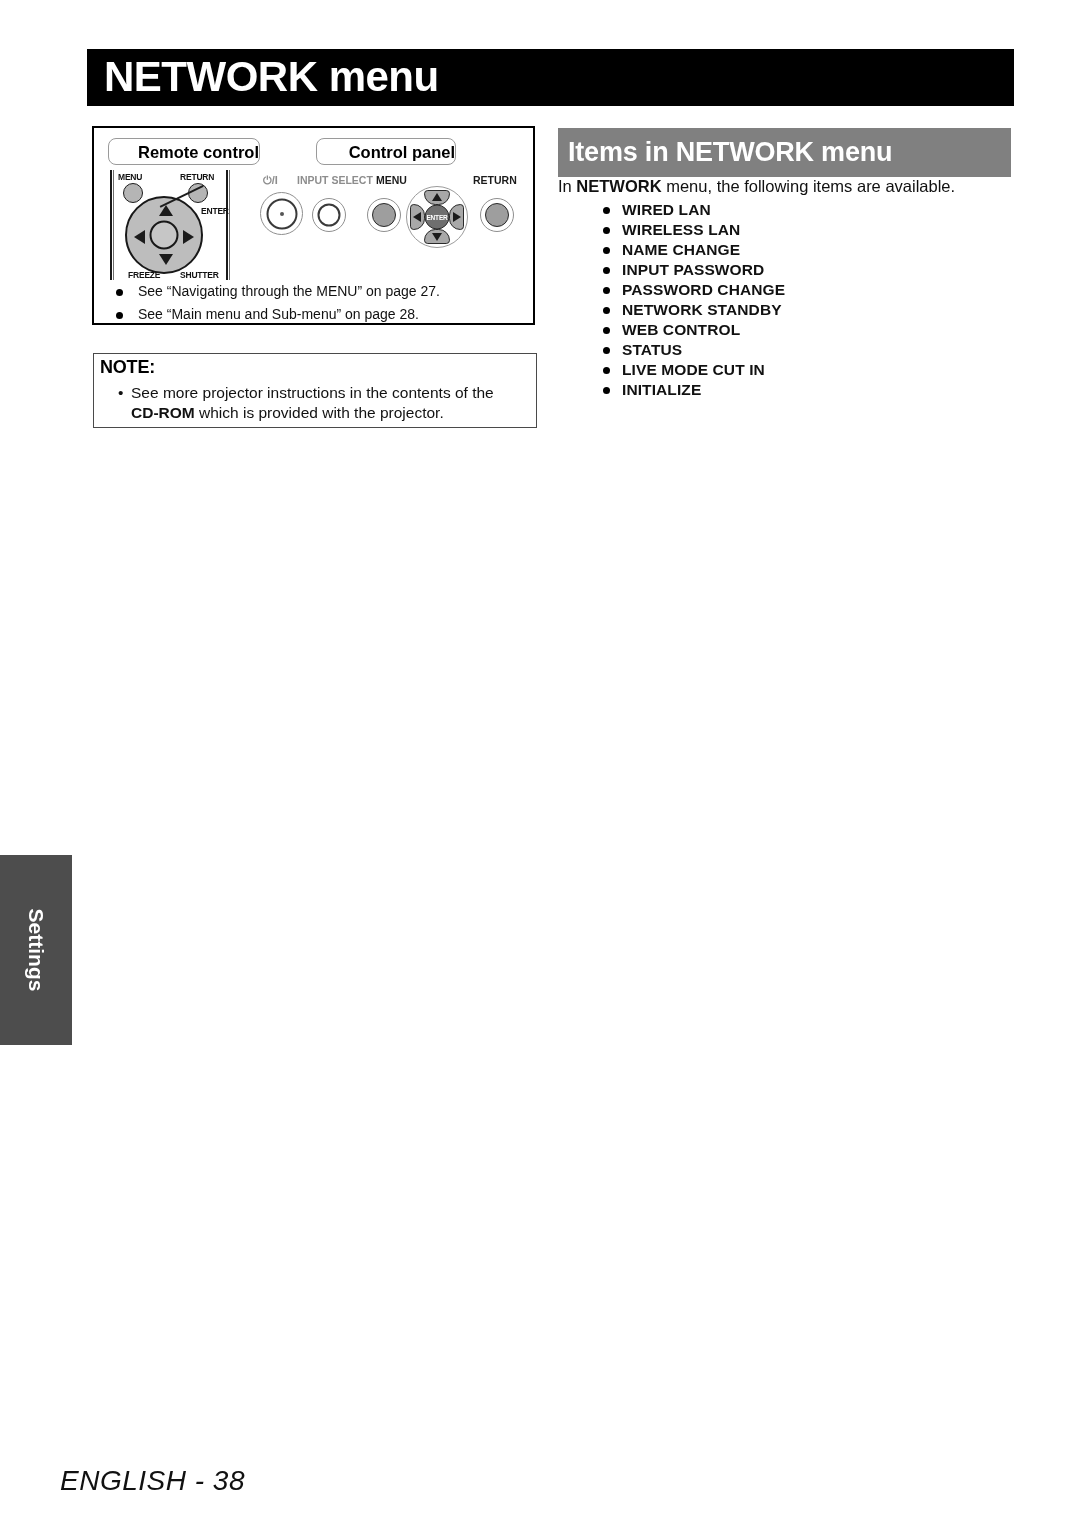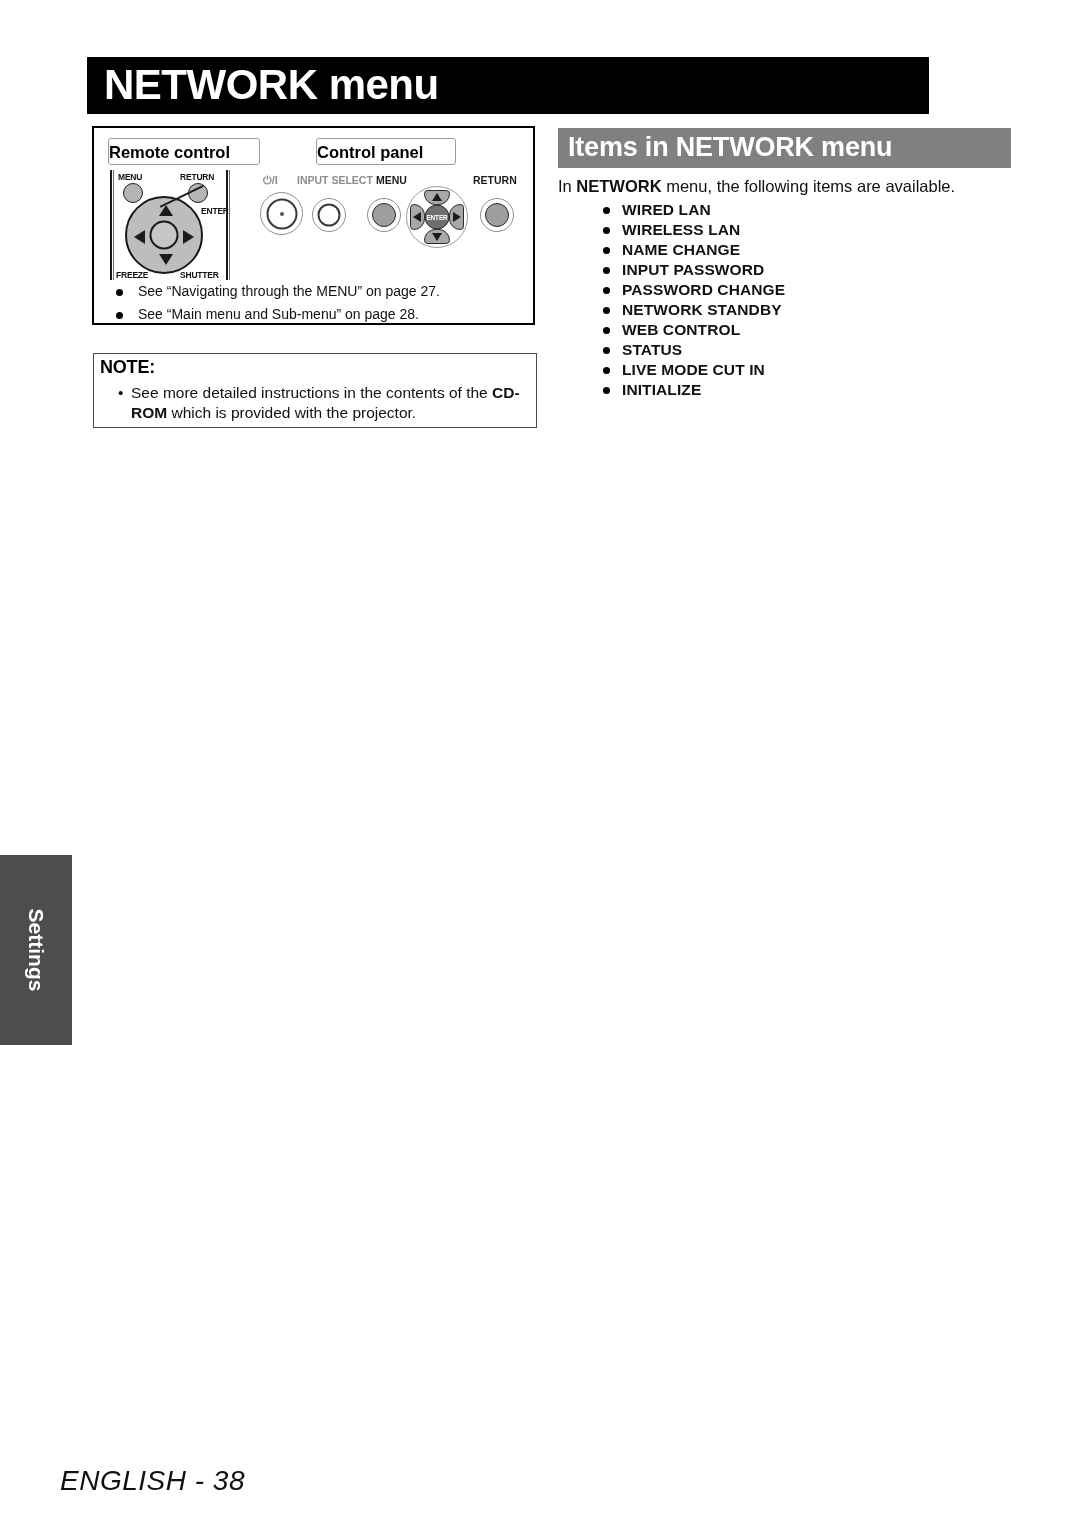"NETWORK menu" #page-title-bar { top: 57px -> 49px; width: 842px -> 927px }
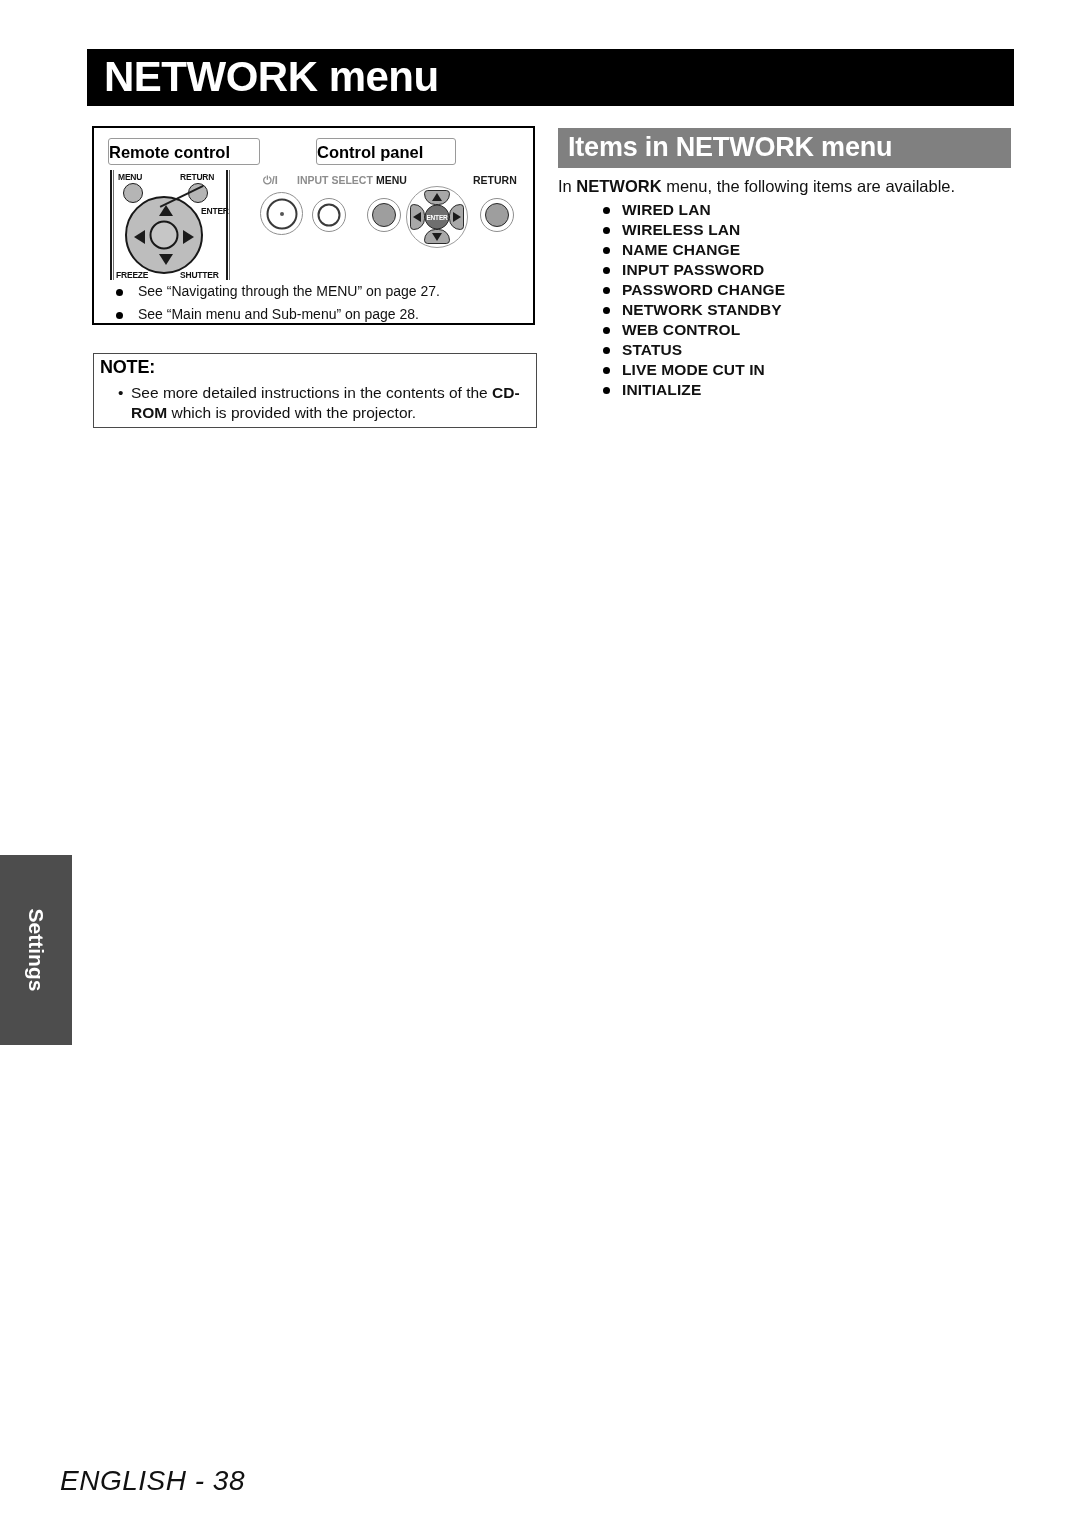"Remote control" .pill-label { border-radius: 3px -> 8px; text-align: left -> right }
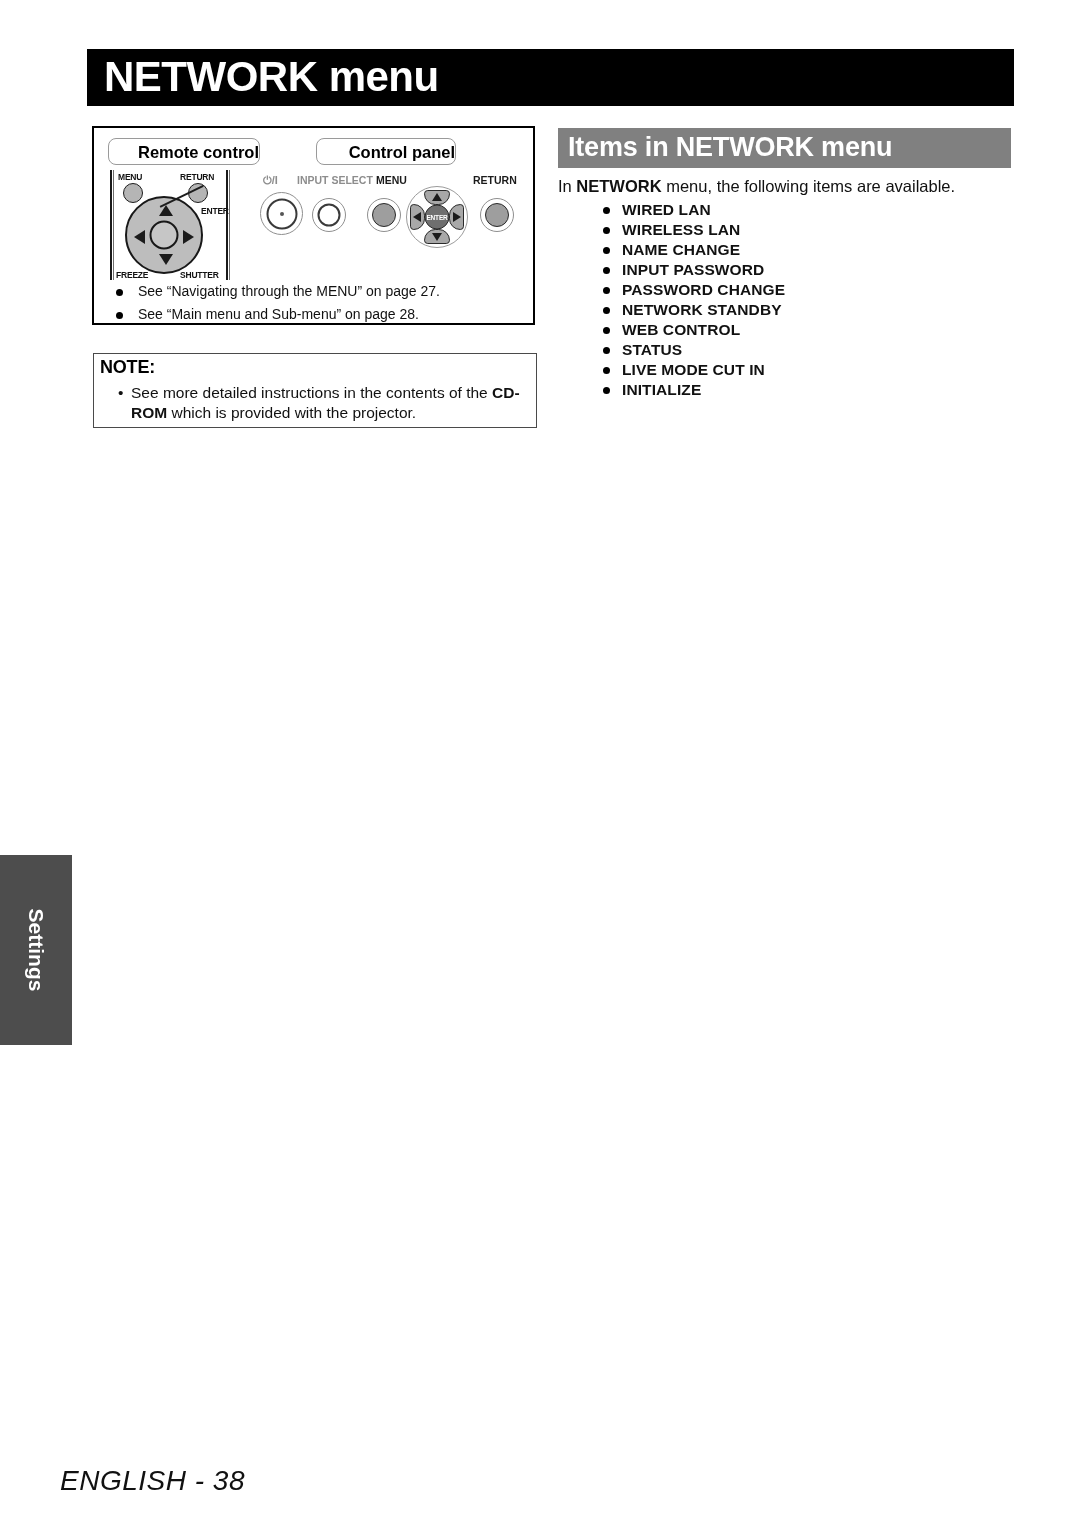"Items in NETWORK menu" #items-section-header { height: 40px -> 49px }
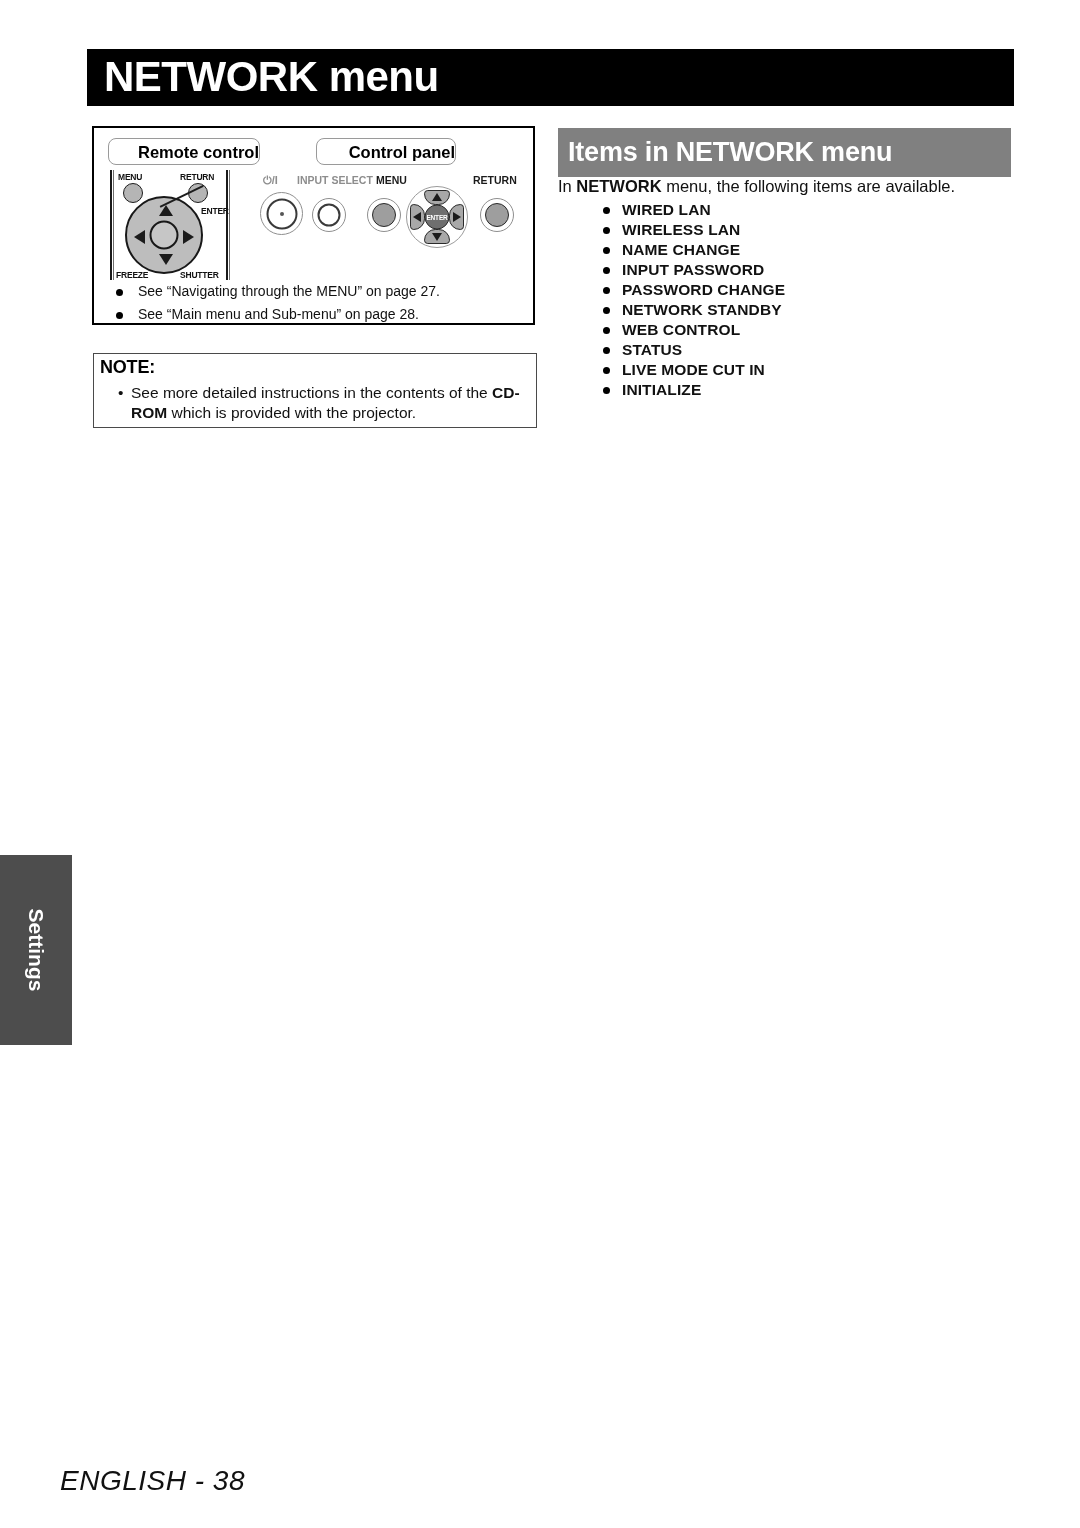"FREEZE" #rc-label-freeze { left: 12px -> 24px }
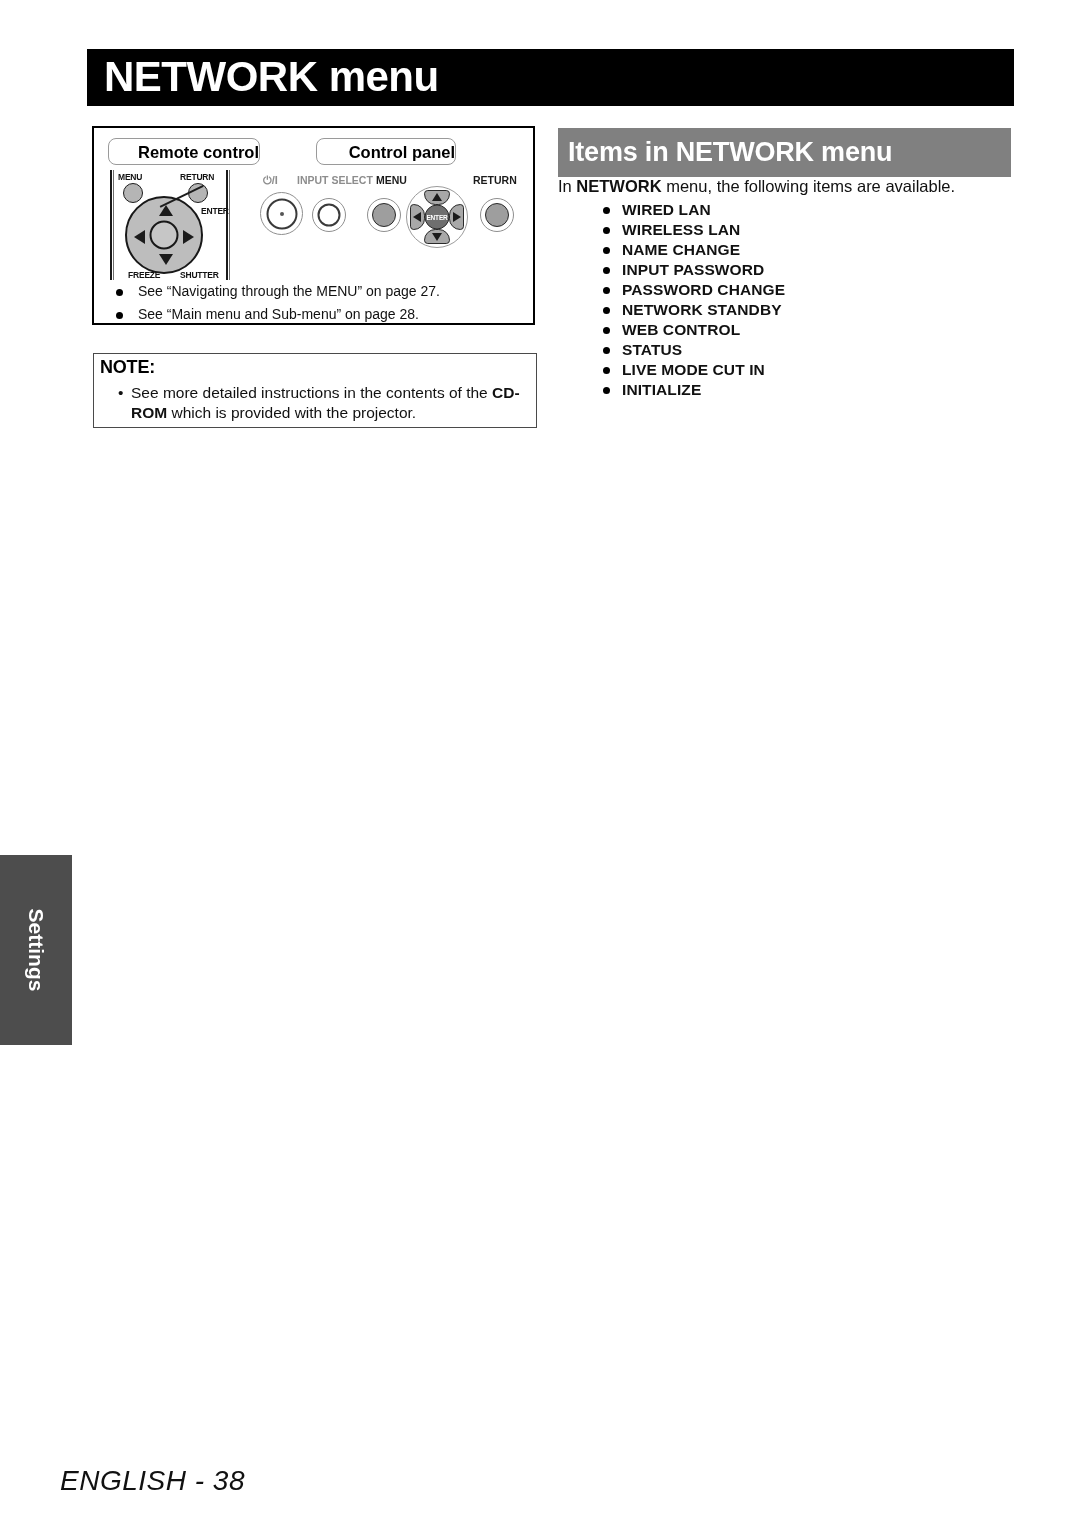"See more detailed instructions in" span { text: detailed -> projector }
